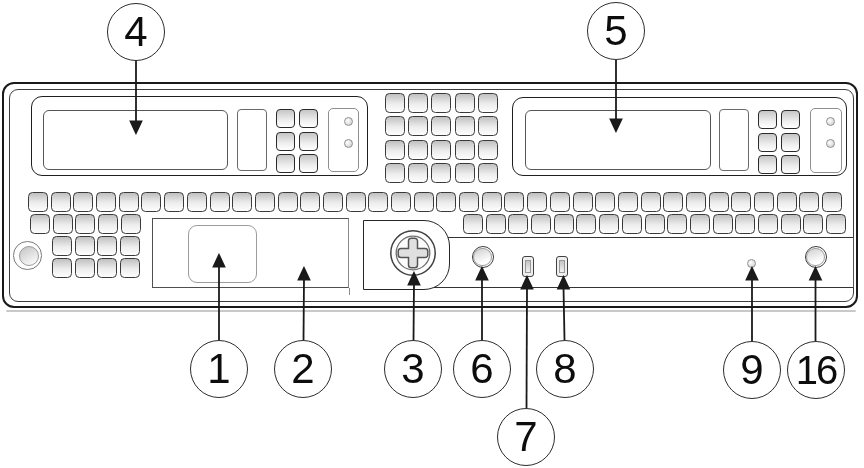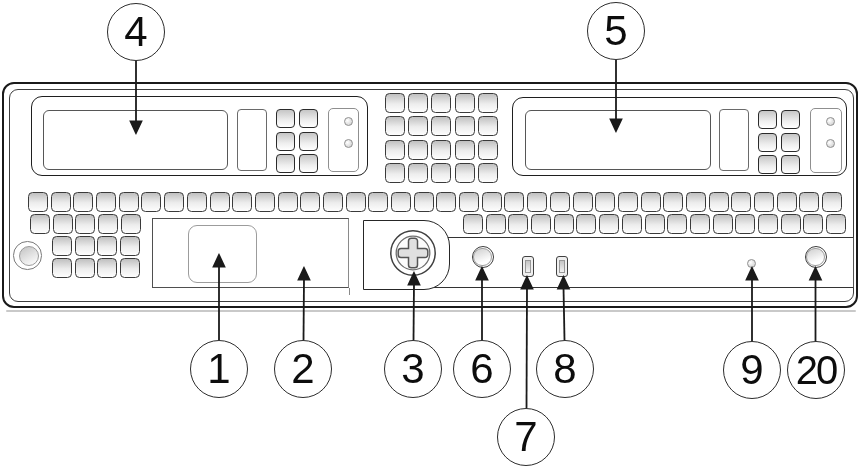"20" span { text: 20 -> 16 }
